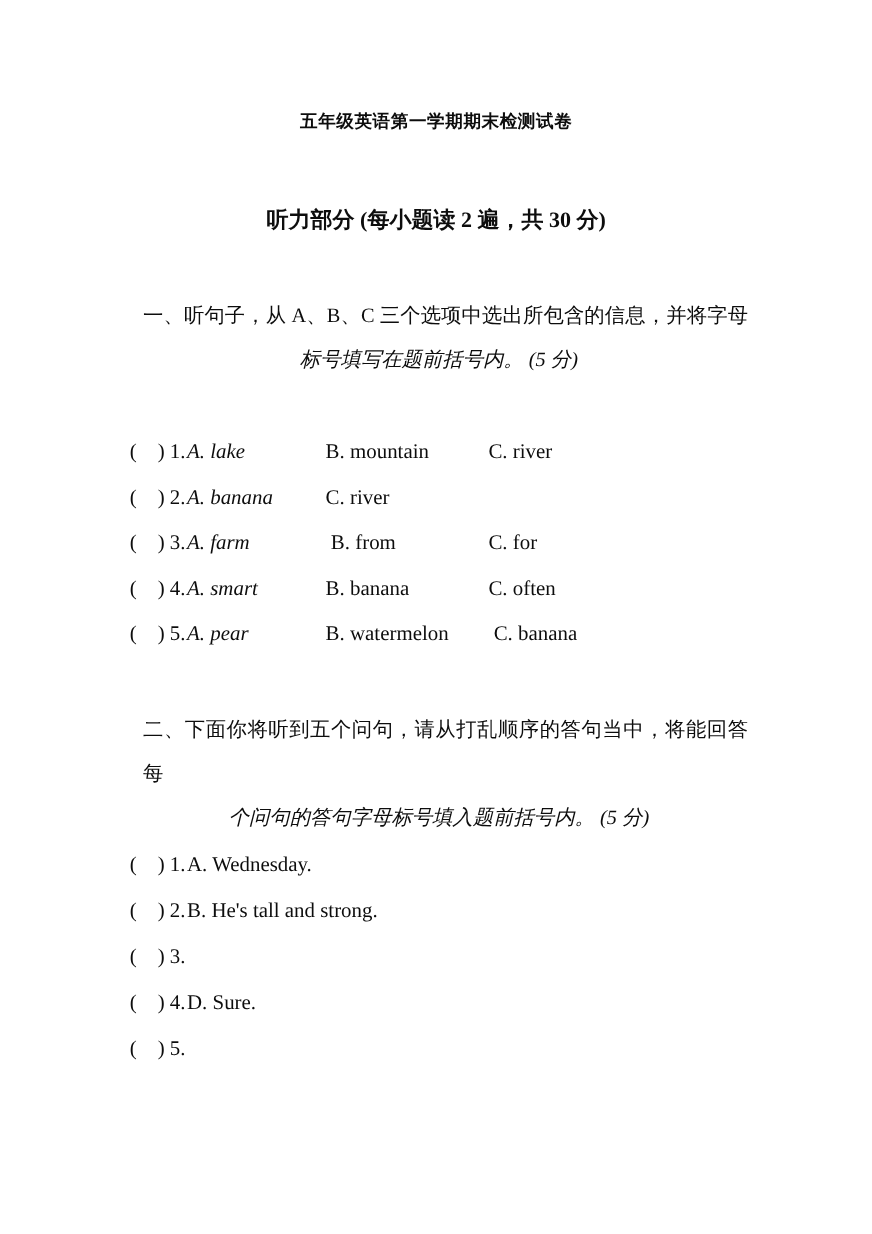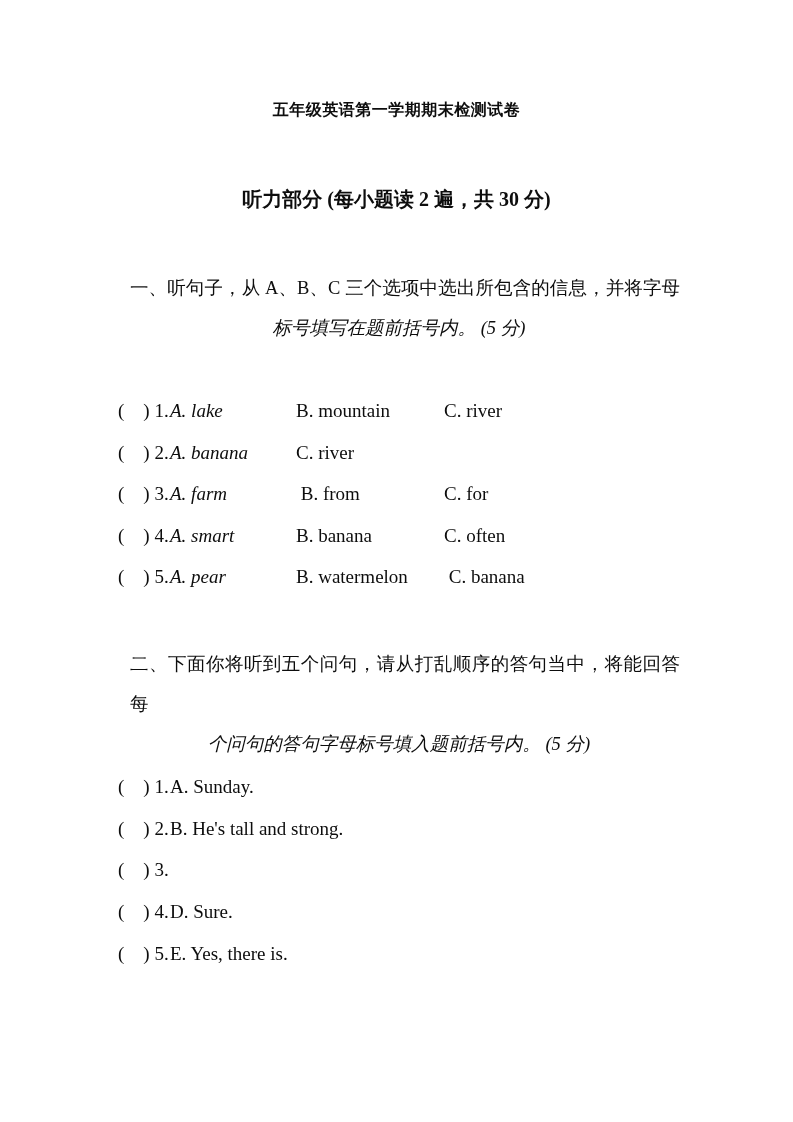"A. Sunday." span.ans { text: Sunday -> Wednesday }
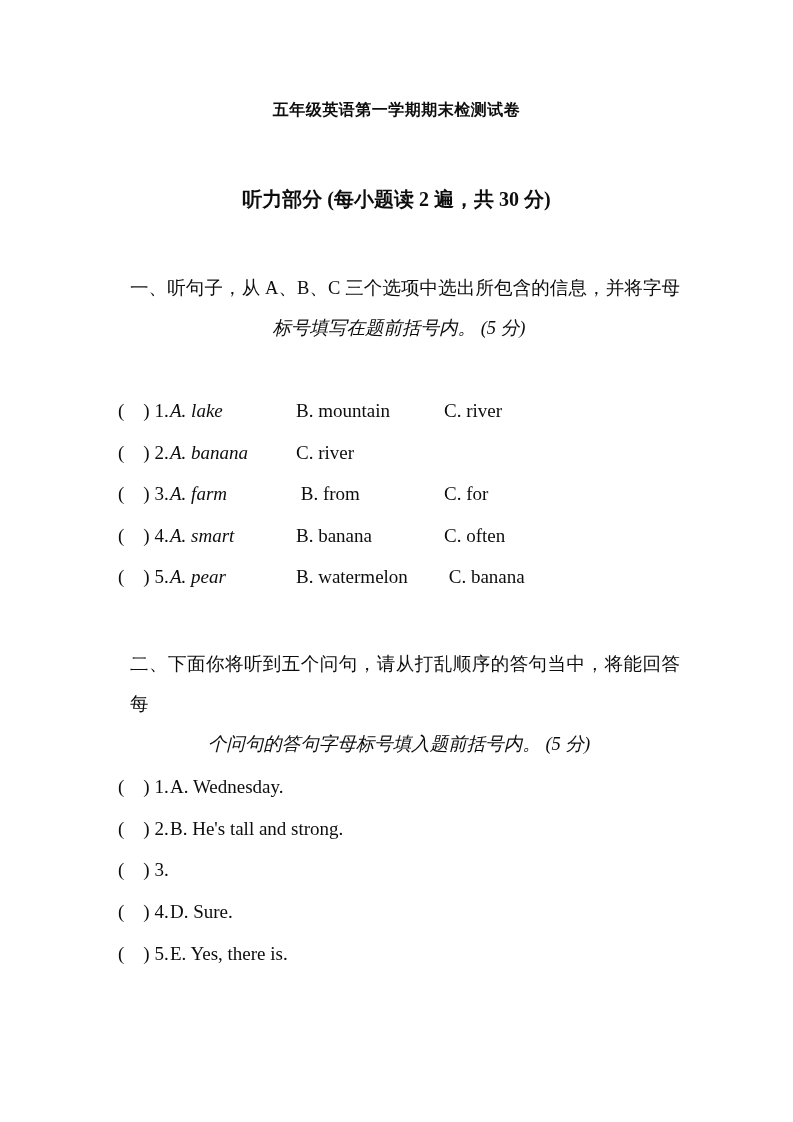"E. Yes, there is." span.ans { html: <span>E. Yes, there is.</span> -> none }
